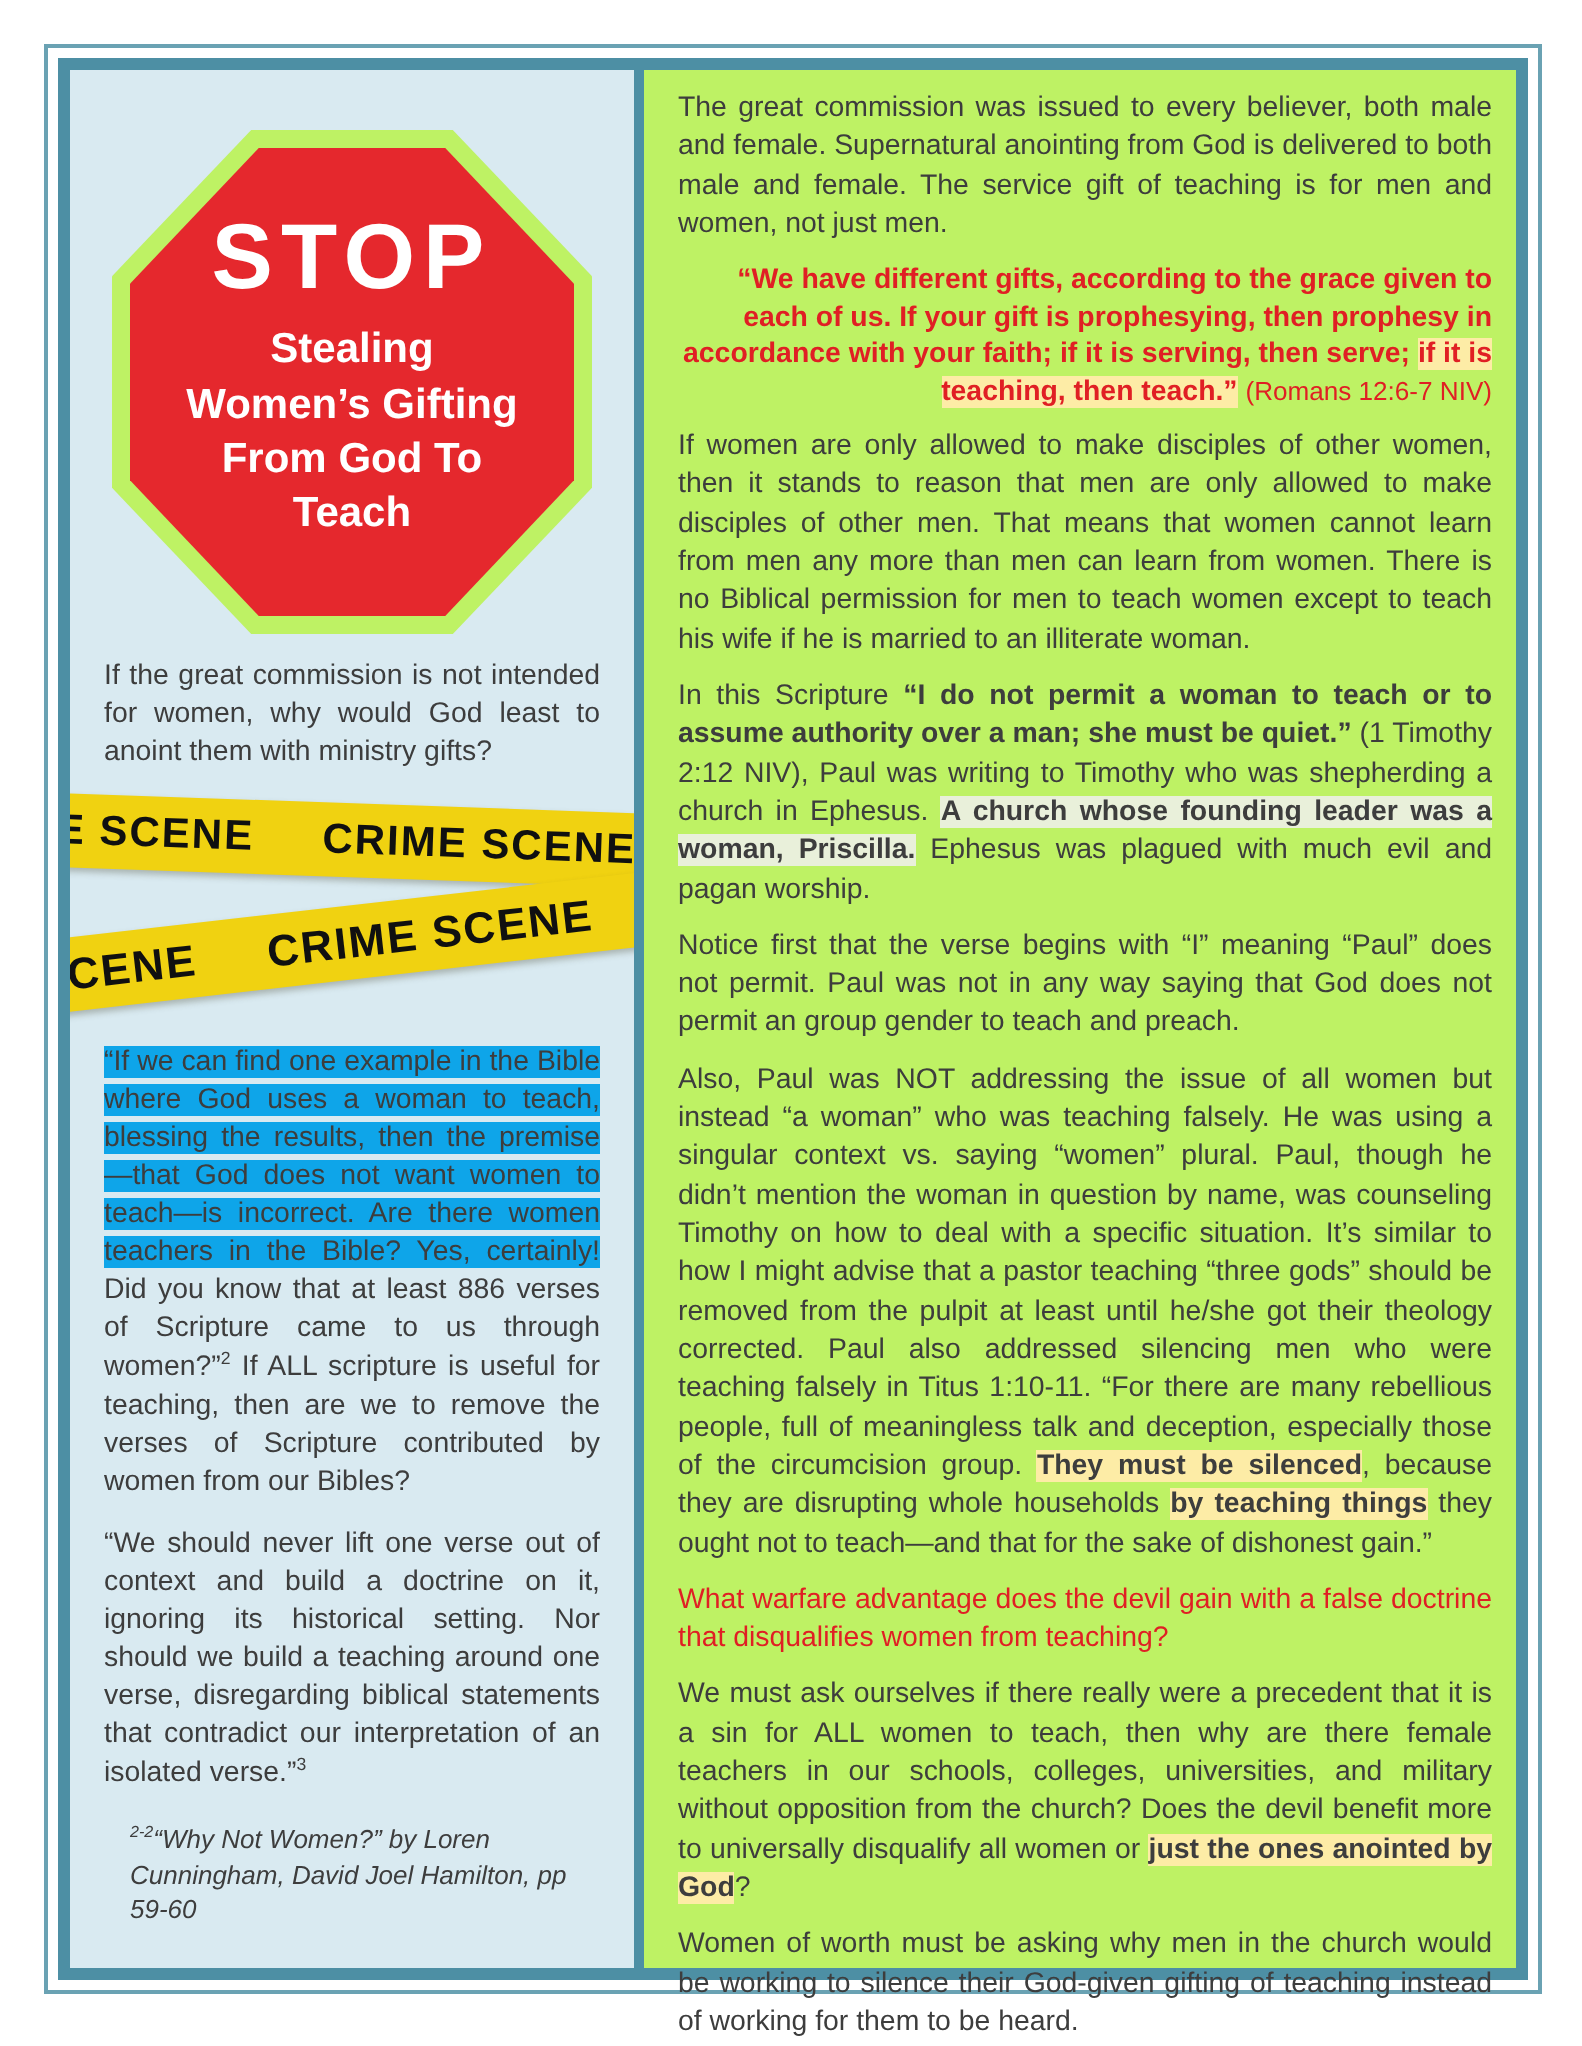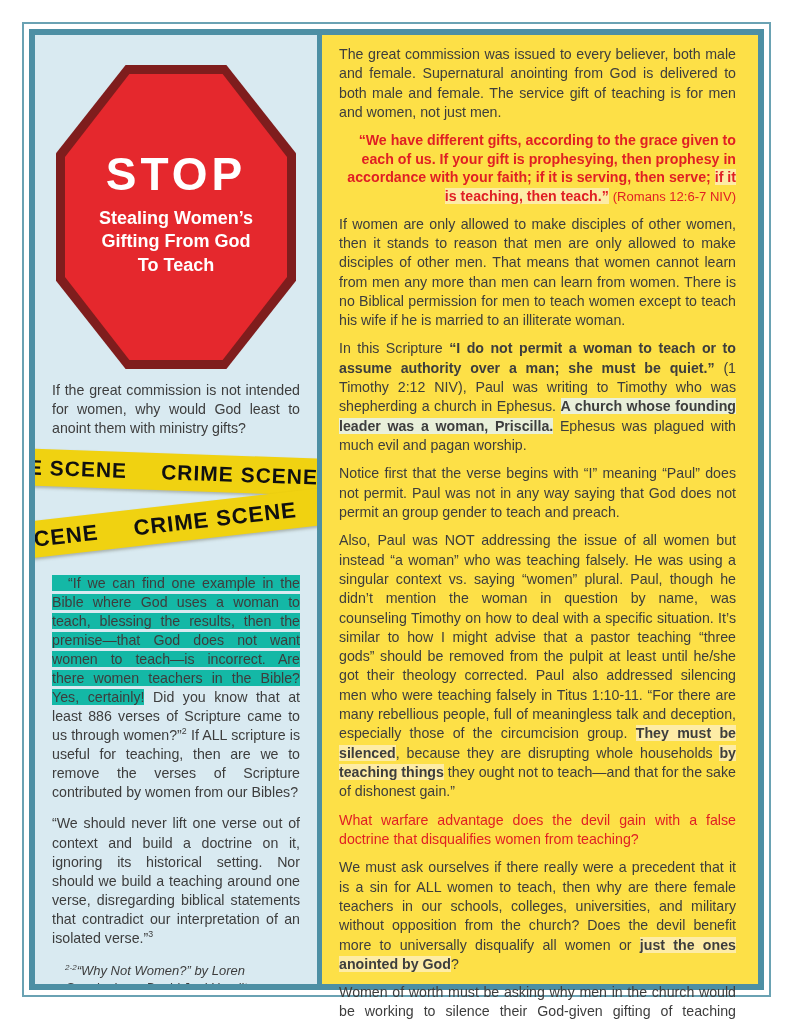"The great commission was issued" .right-col { background: #fde047 -> #bef264; padding: 10px 22px 0 17px -> 10px 12px 0 17px }
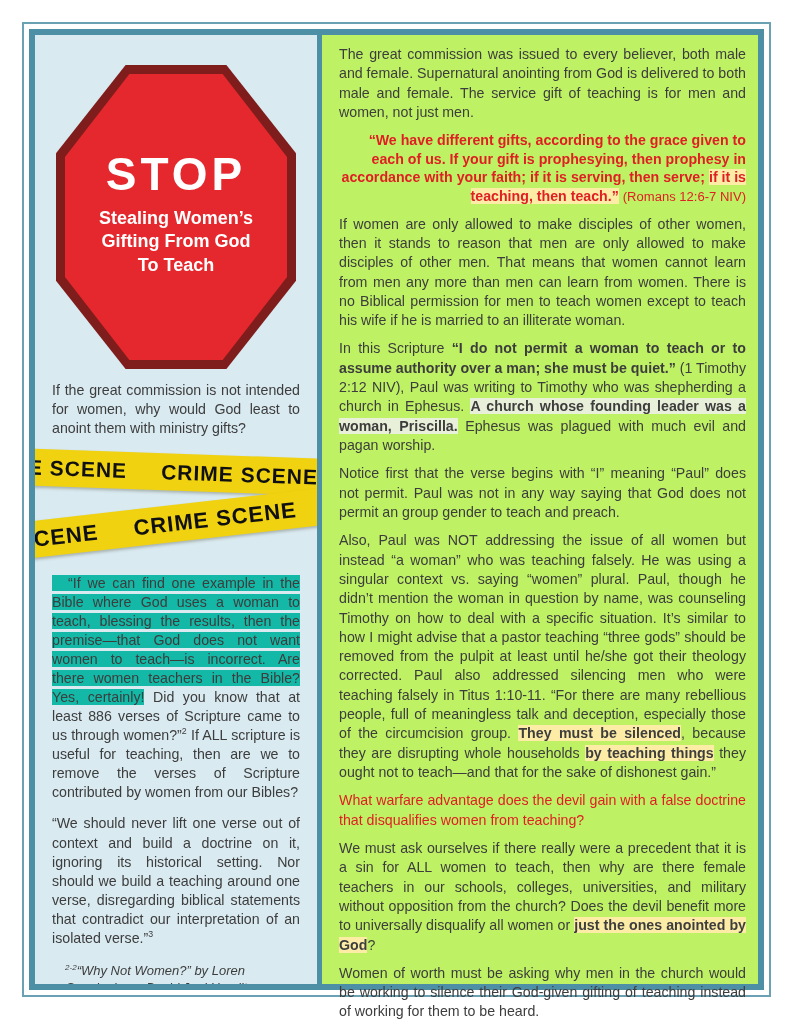"STOP" .octagon-outer { background: #7f1d1d -> #bef264; height: 304px -> 252px }
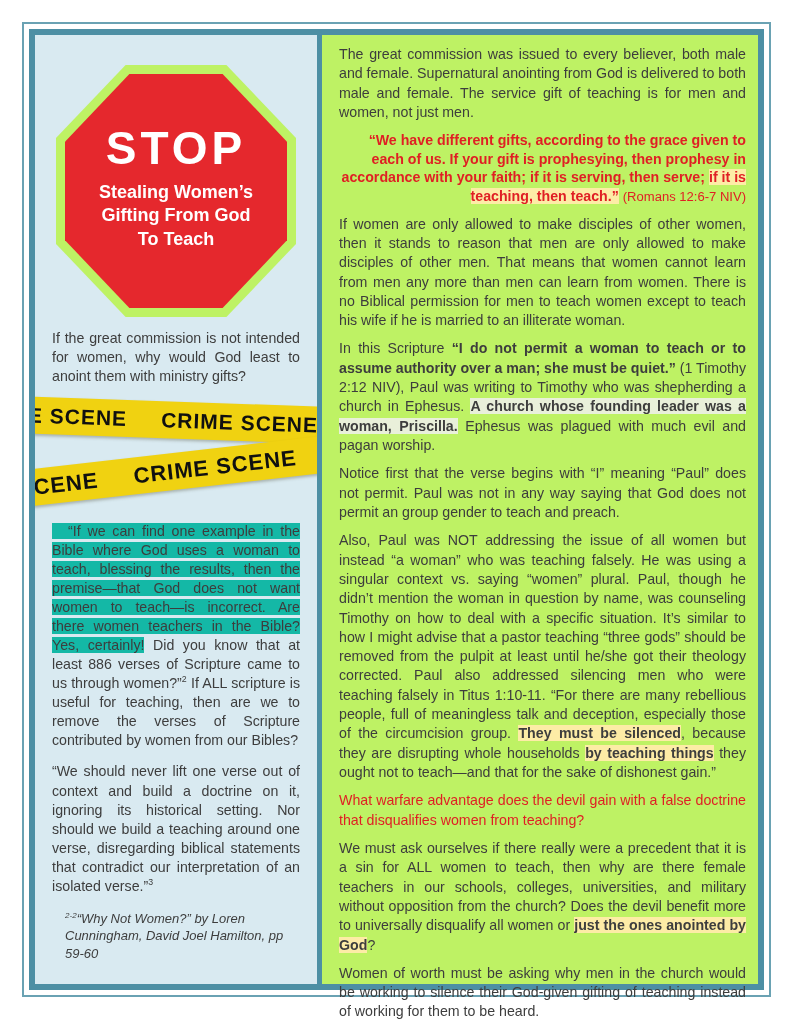"Stealing Women’s Gifting From God" .stop-sub { font-size: 18px -> 21px }
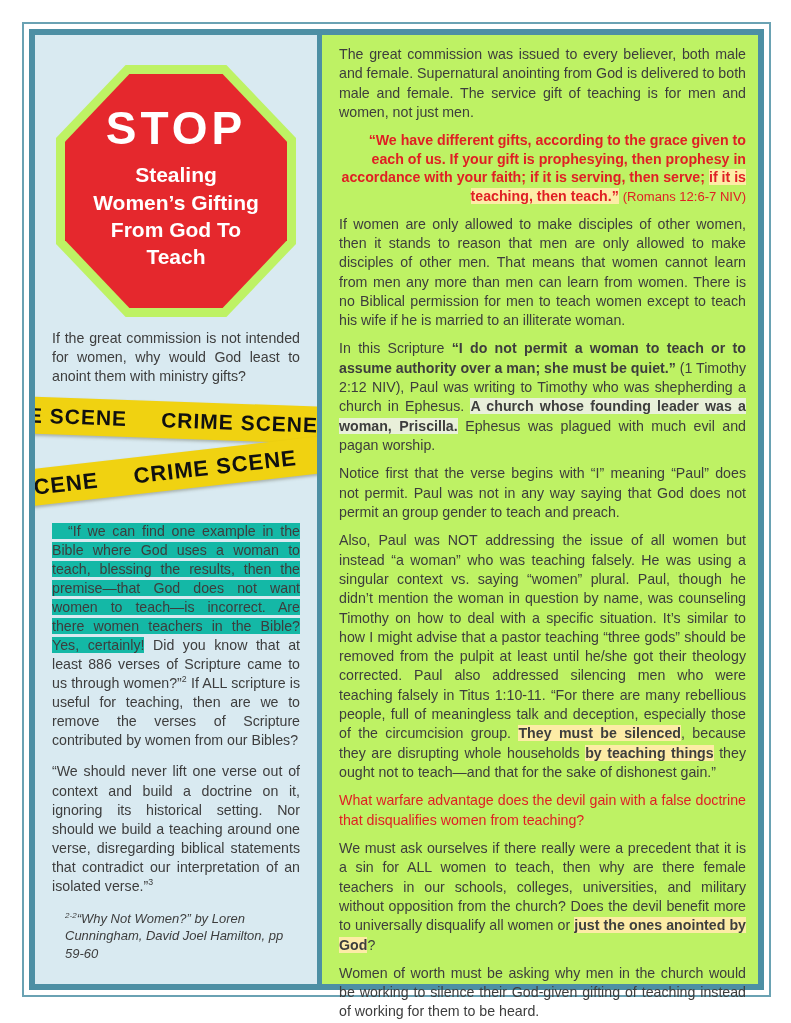"“If we can find one" .hl-y { background: #14b8a6 -> #0ea5e9; padding-left: 16px -> none }
